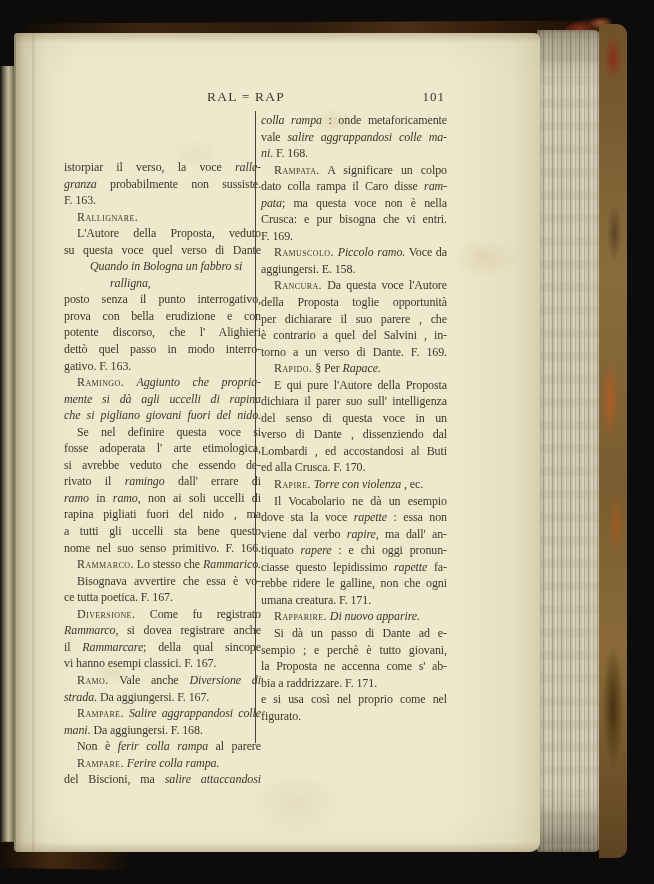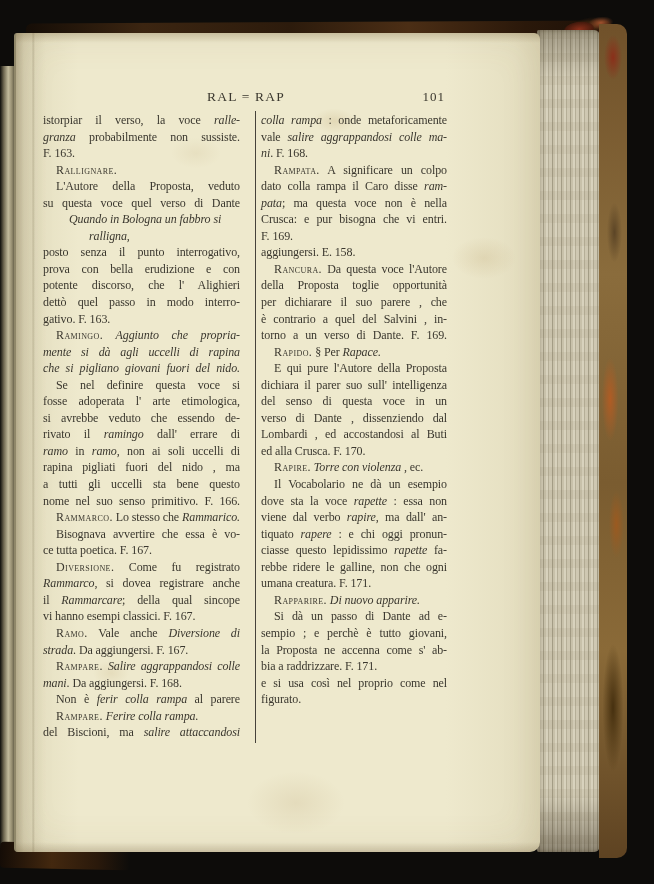"istorpiar il verso, la voce" .col-left { left: 27px -> 48px; margin-top: none -> 47px }
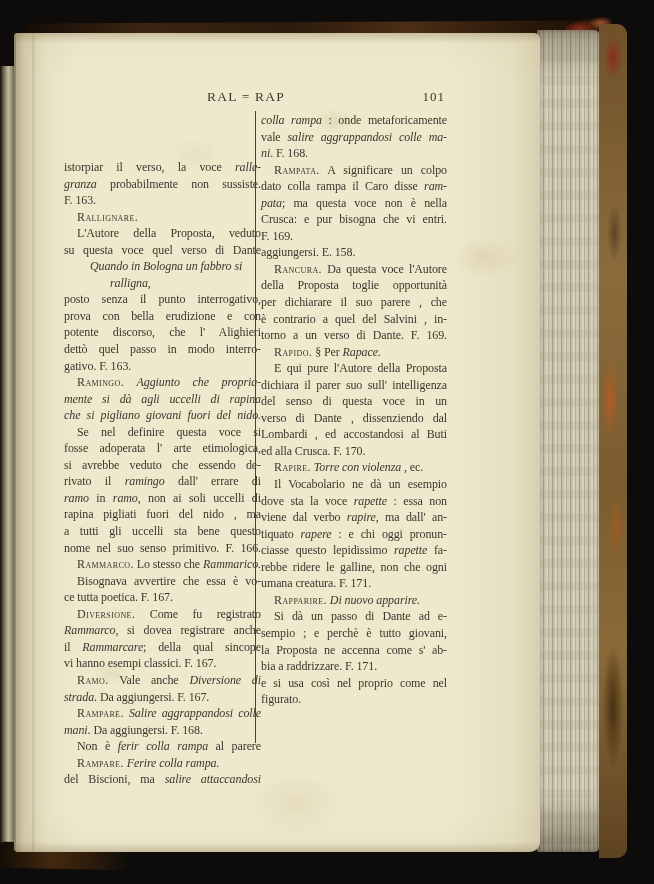"Ramuscolo. Piccolo ramo. Voce da" div.tline { html: none -> <div><span>Ramuscolo.</span><span> Piccolo ramo.</span><span> Voce da</span></div> }
